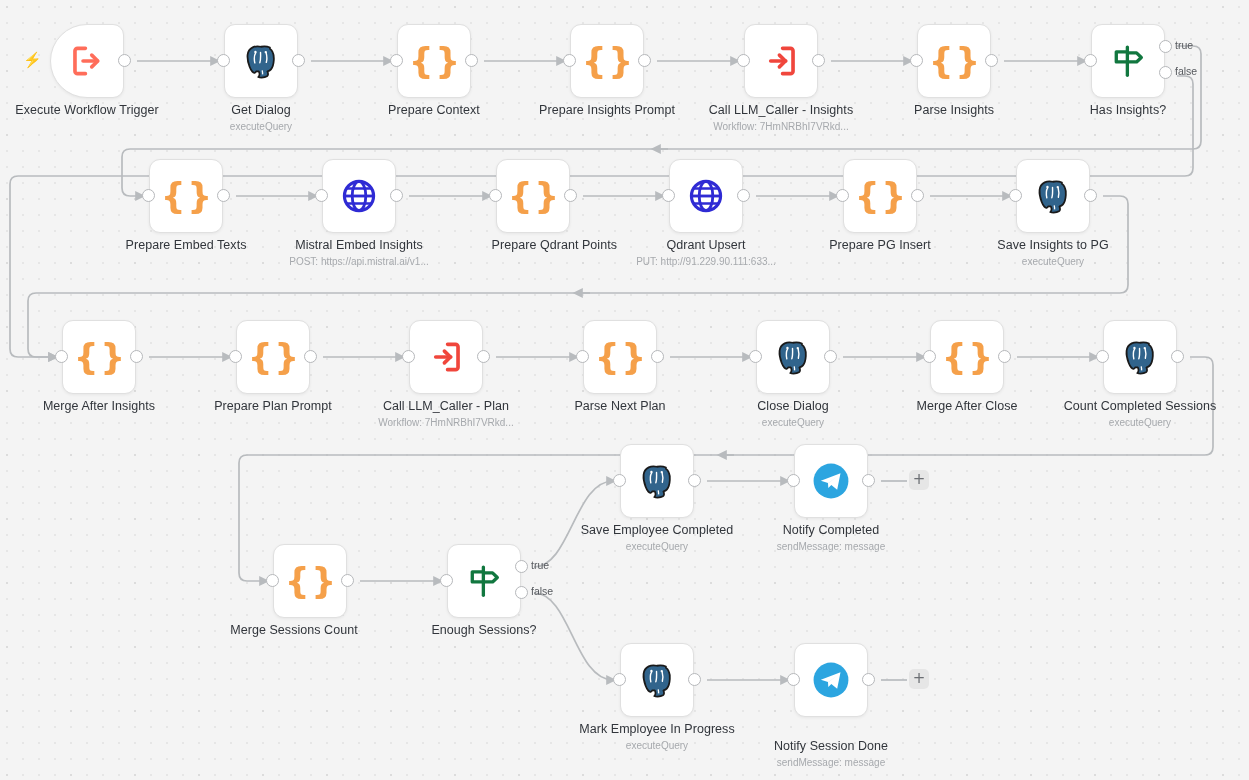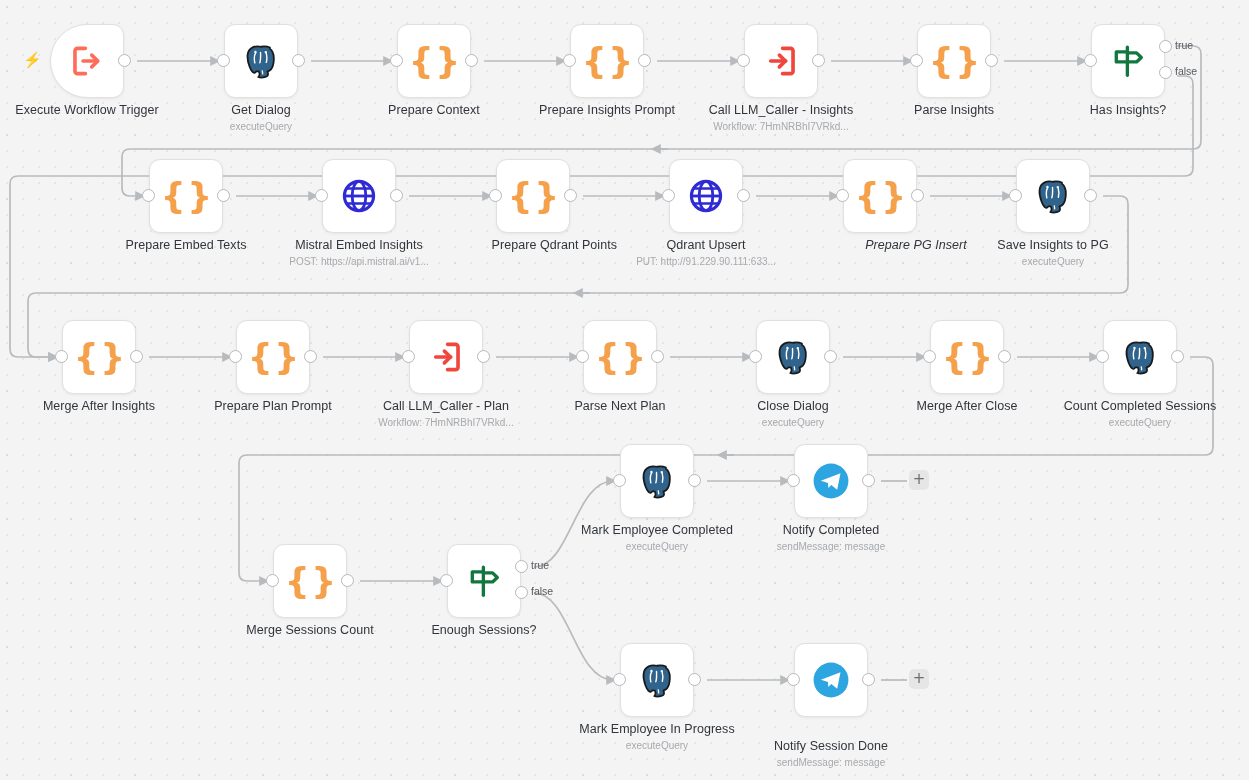"Prepare PG Insert" div.label-wrap { font-style: italic -> none; left: 832px -> 796px }
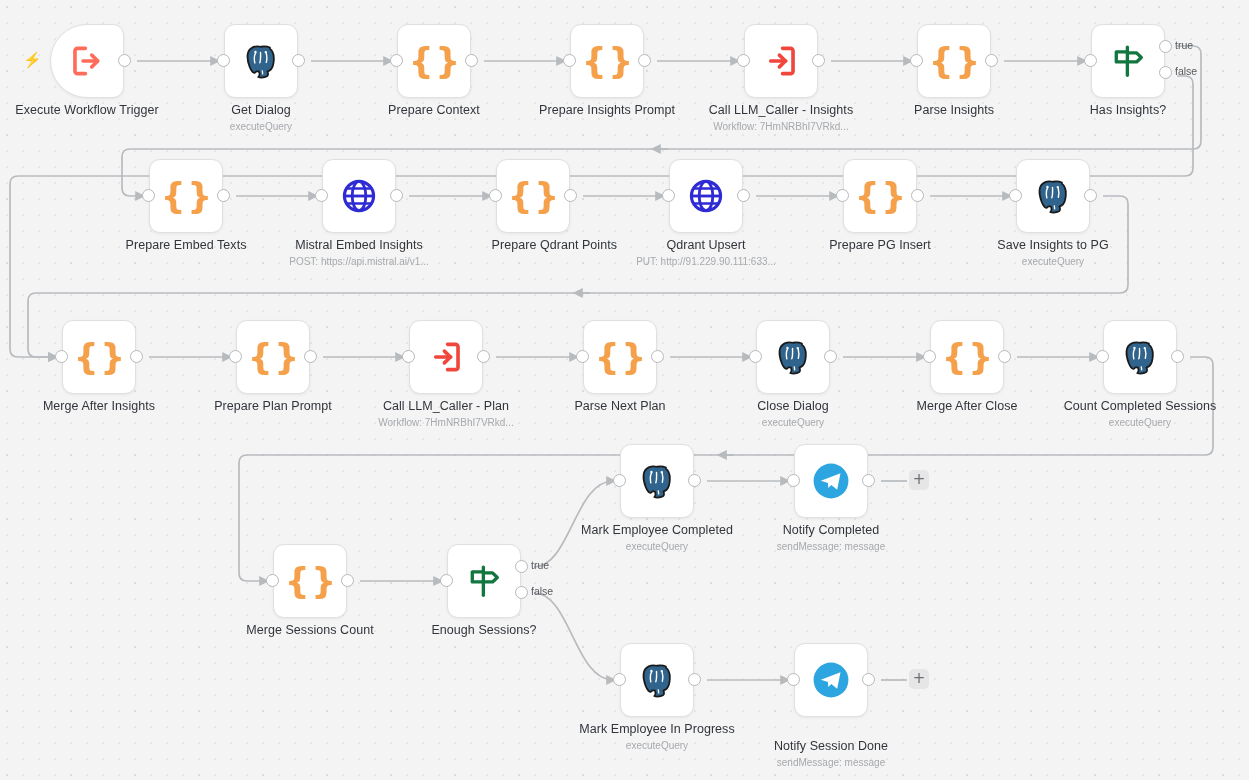"Mark Employee Completed" div.node-title { text: Mark -> Save }
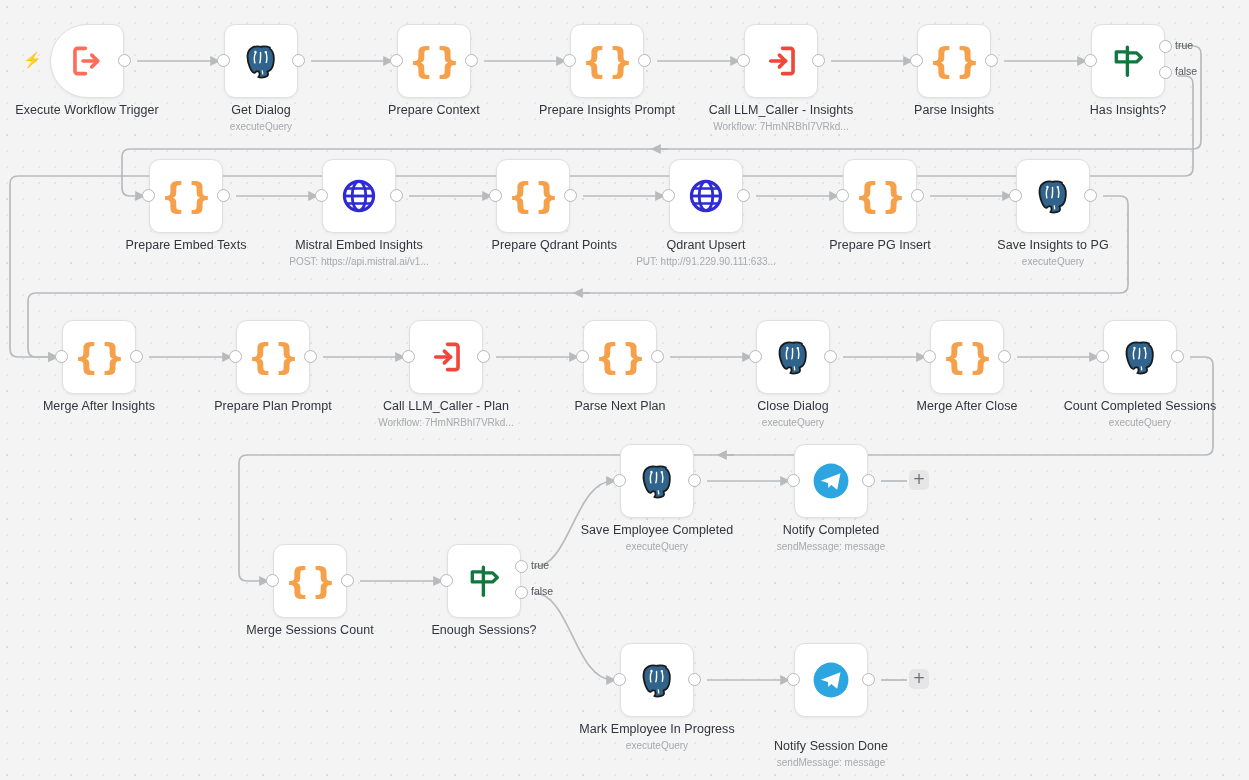"Merge Sessions Count" div.label-wrap { left: 226px -> 210px }
